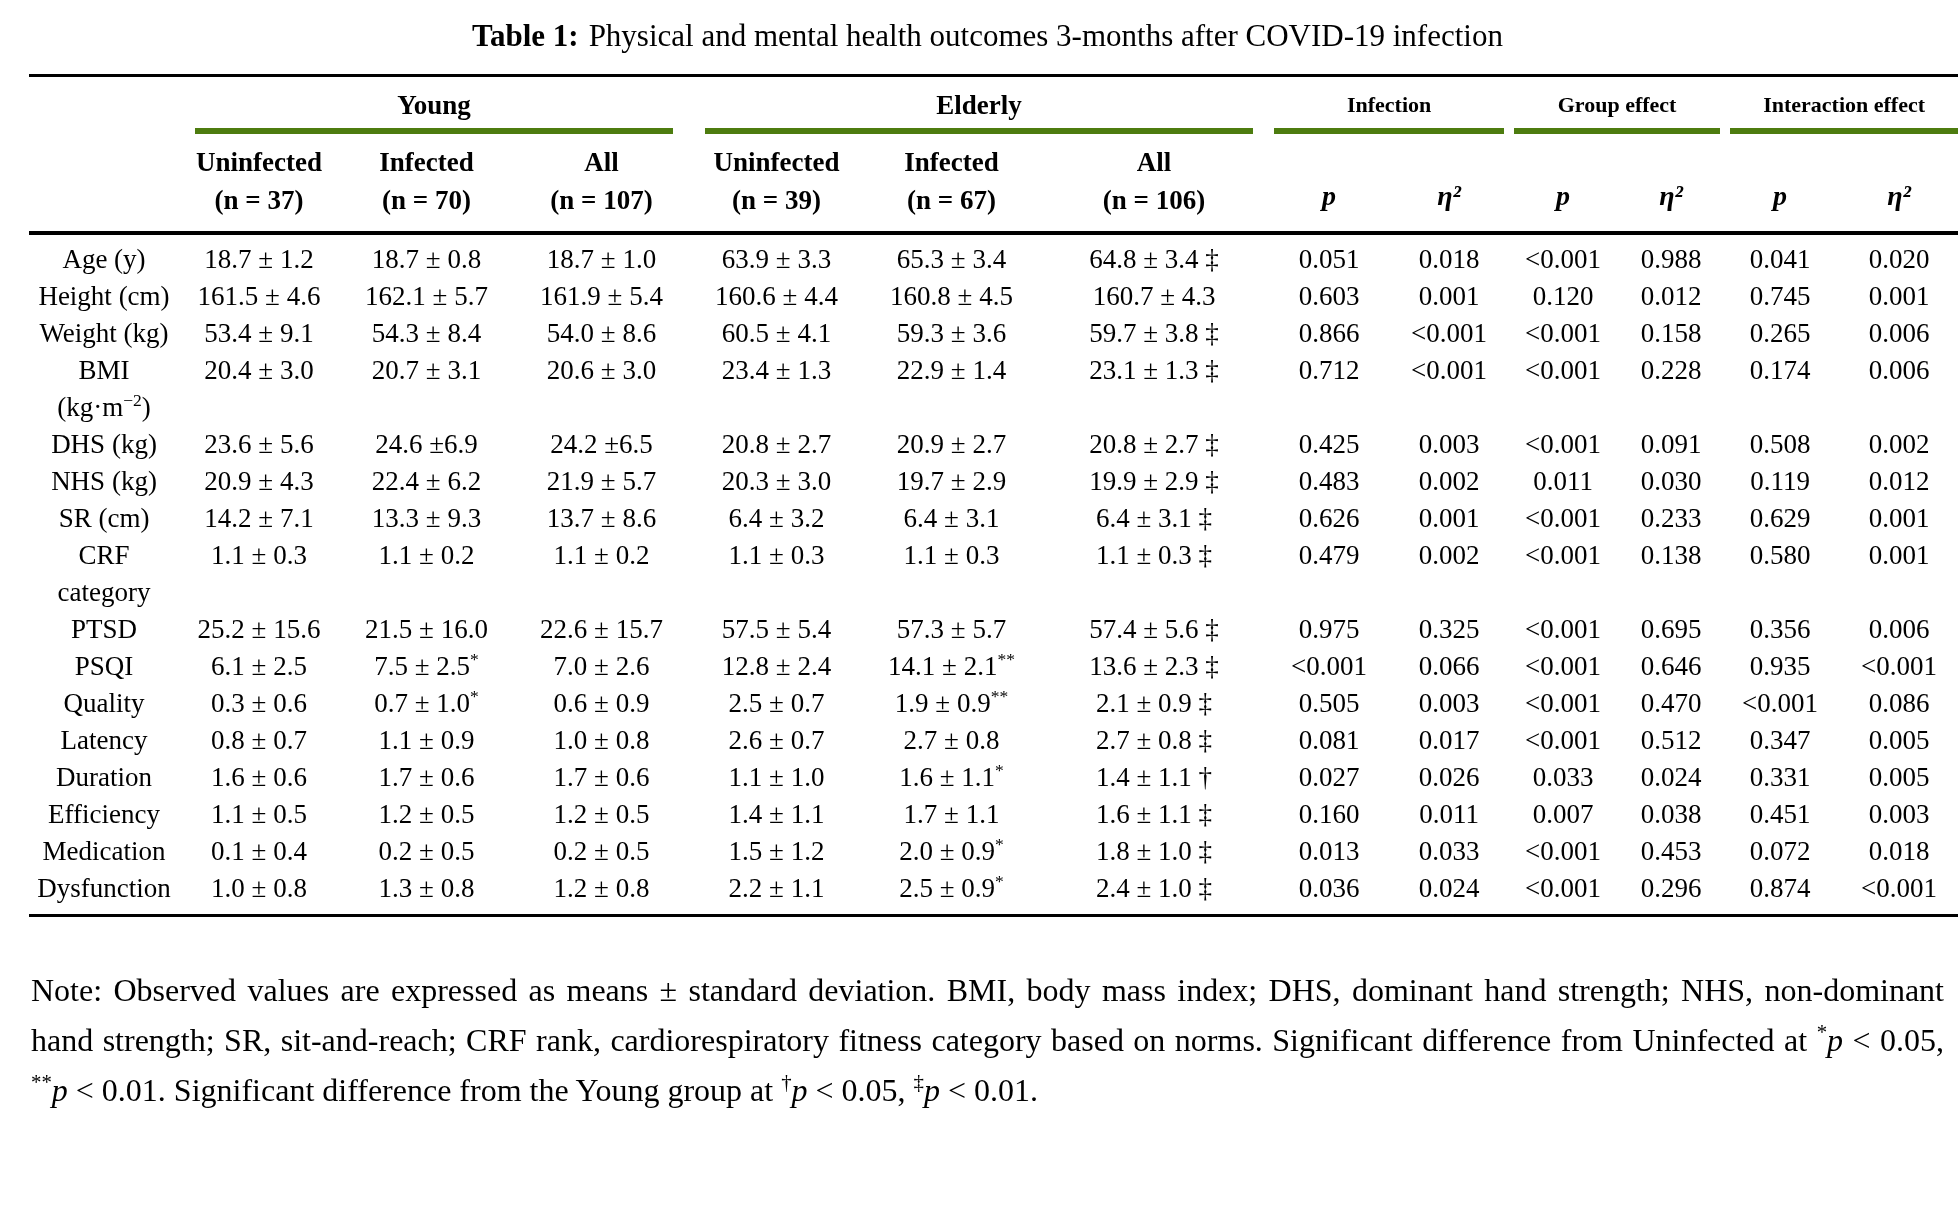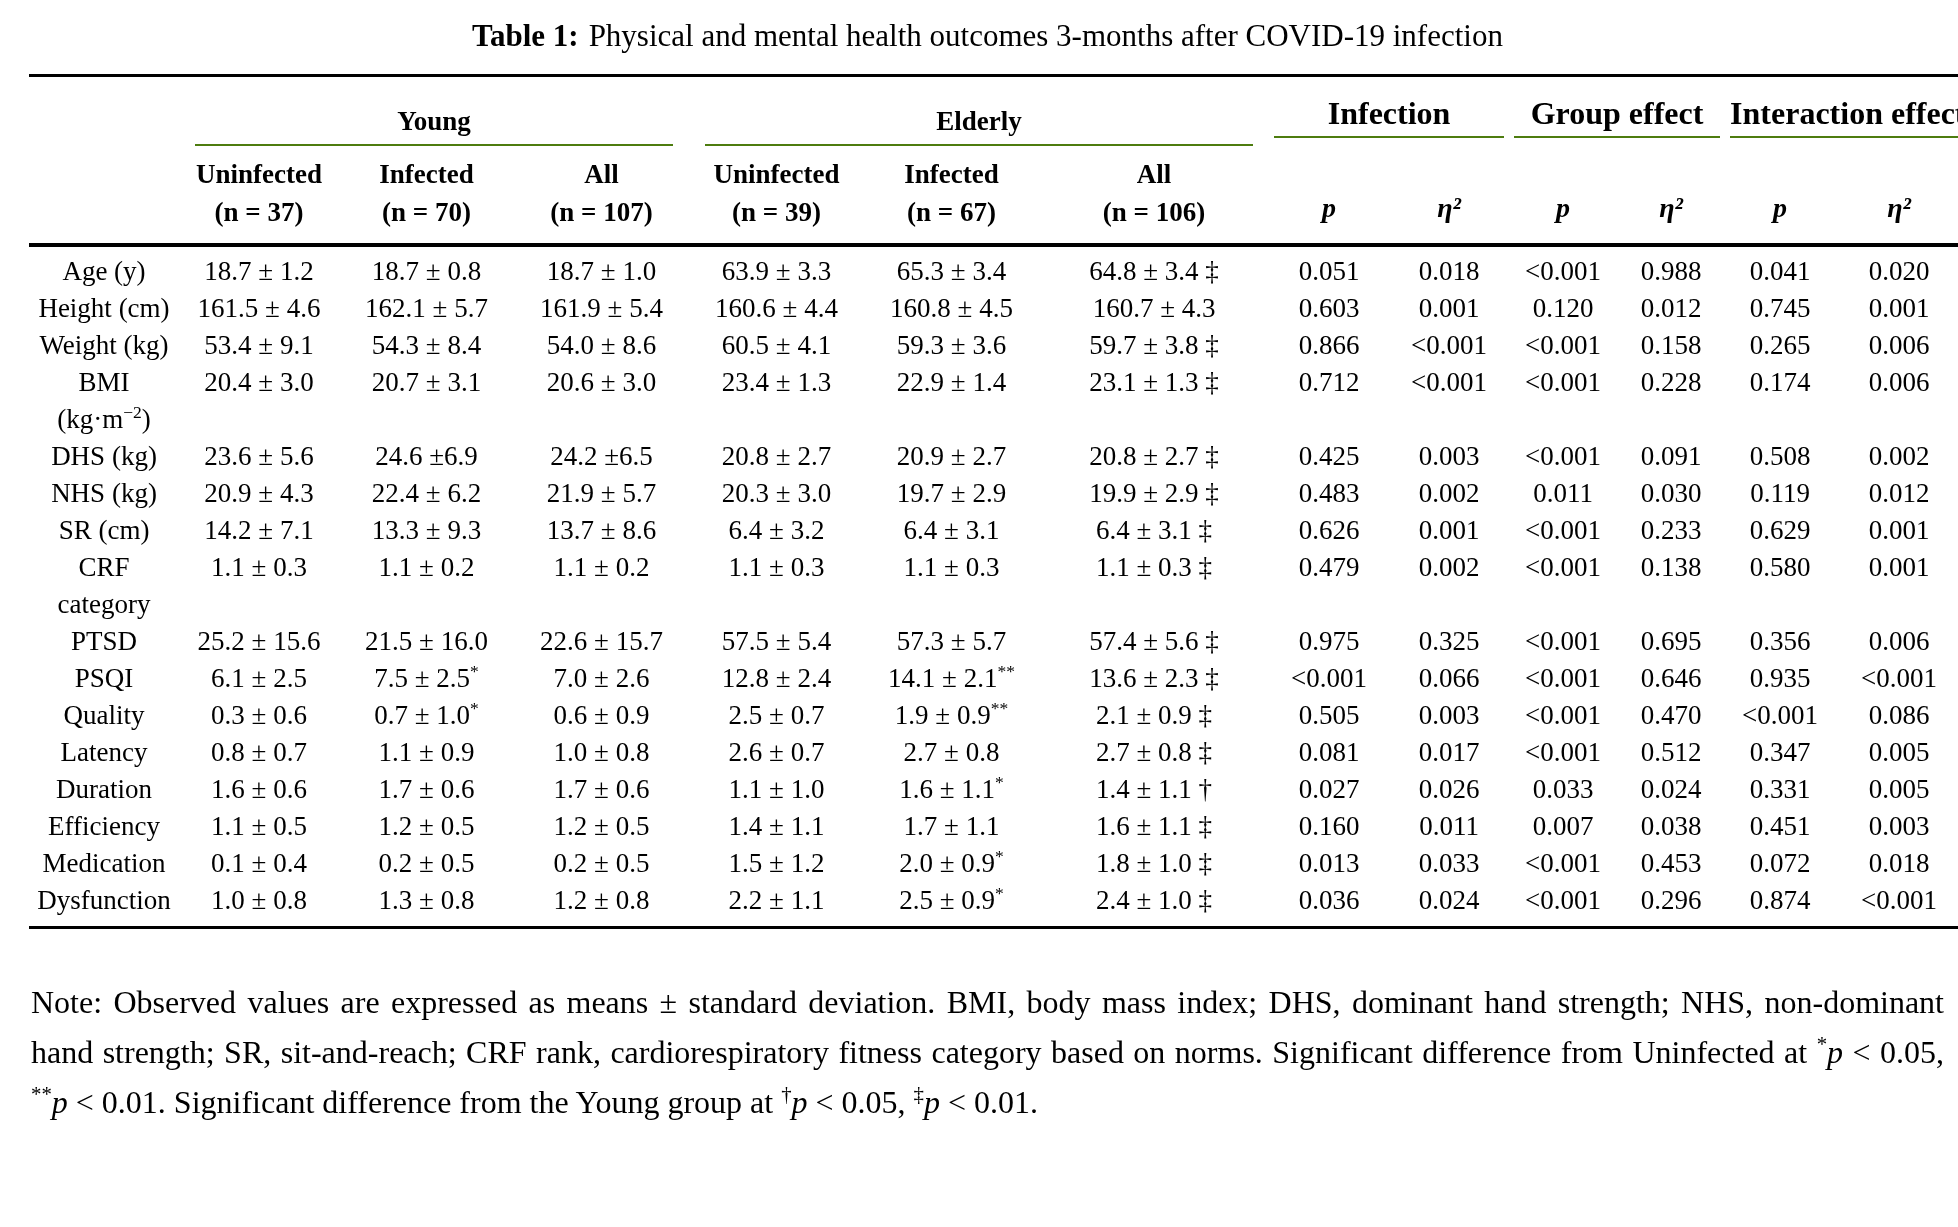"Young" .group-inner { border-bottom: 2px solid #4d7c0f -> 6px solid #4d7c0f }
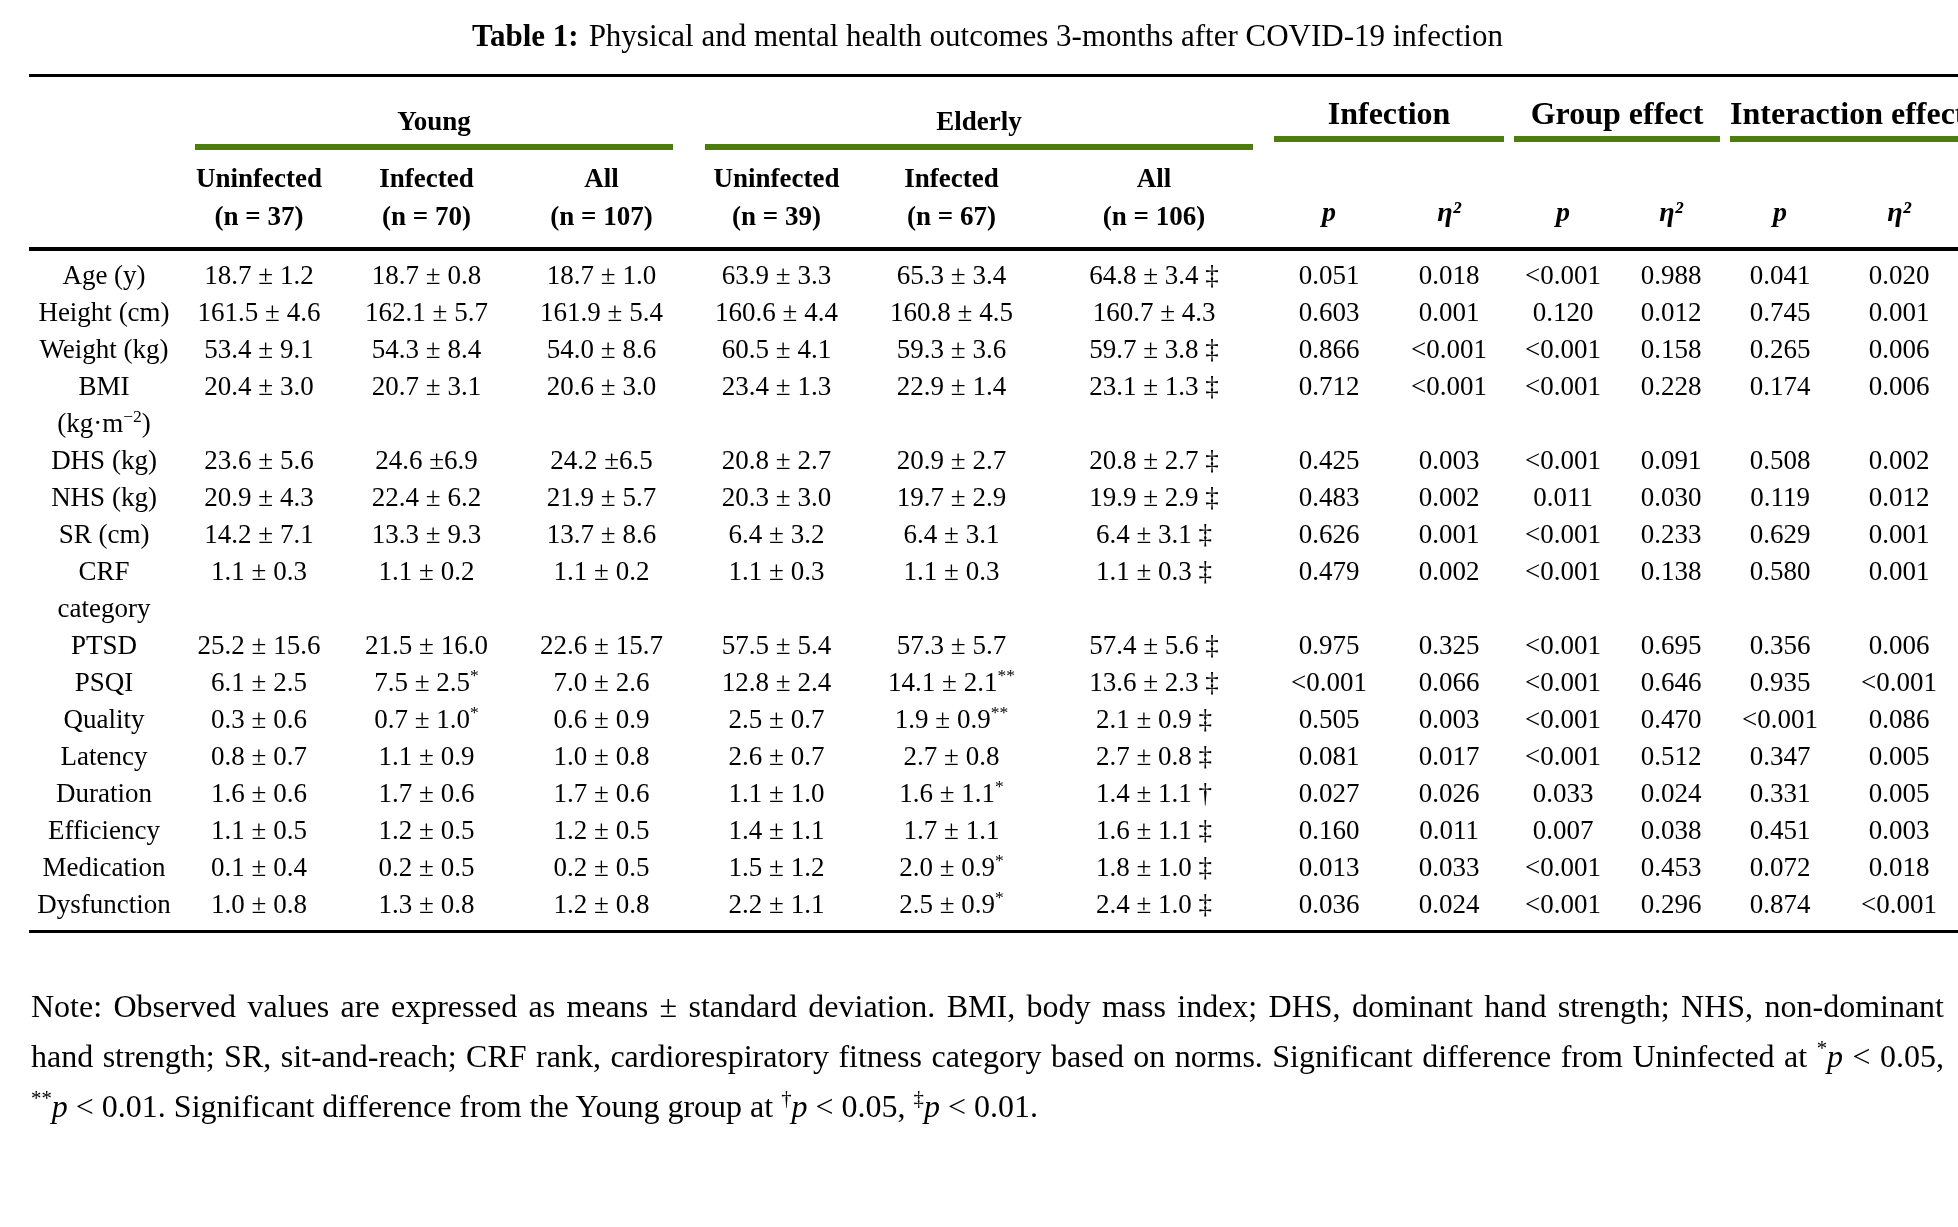"Infection" th.stat-group .group-inner { font-size: 32px -> 22px; margin: 8px 5px -> 0 5px }
